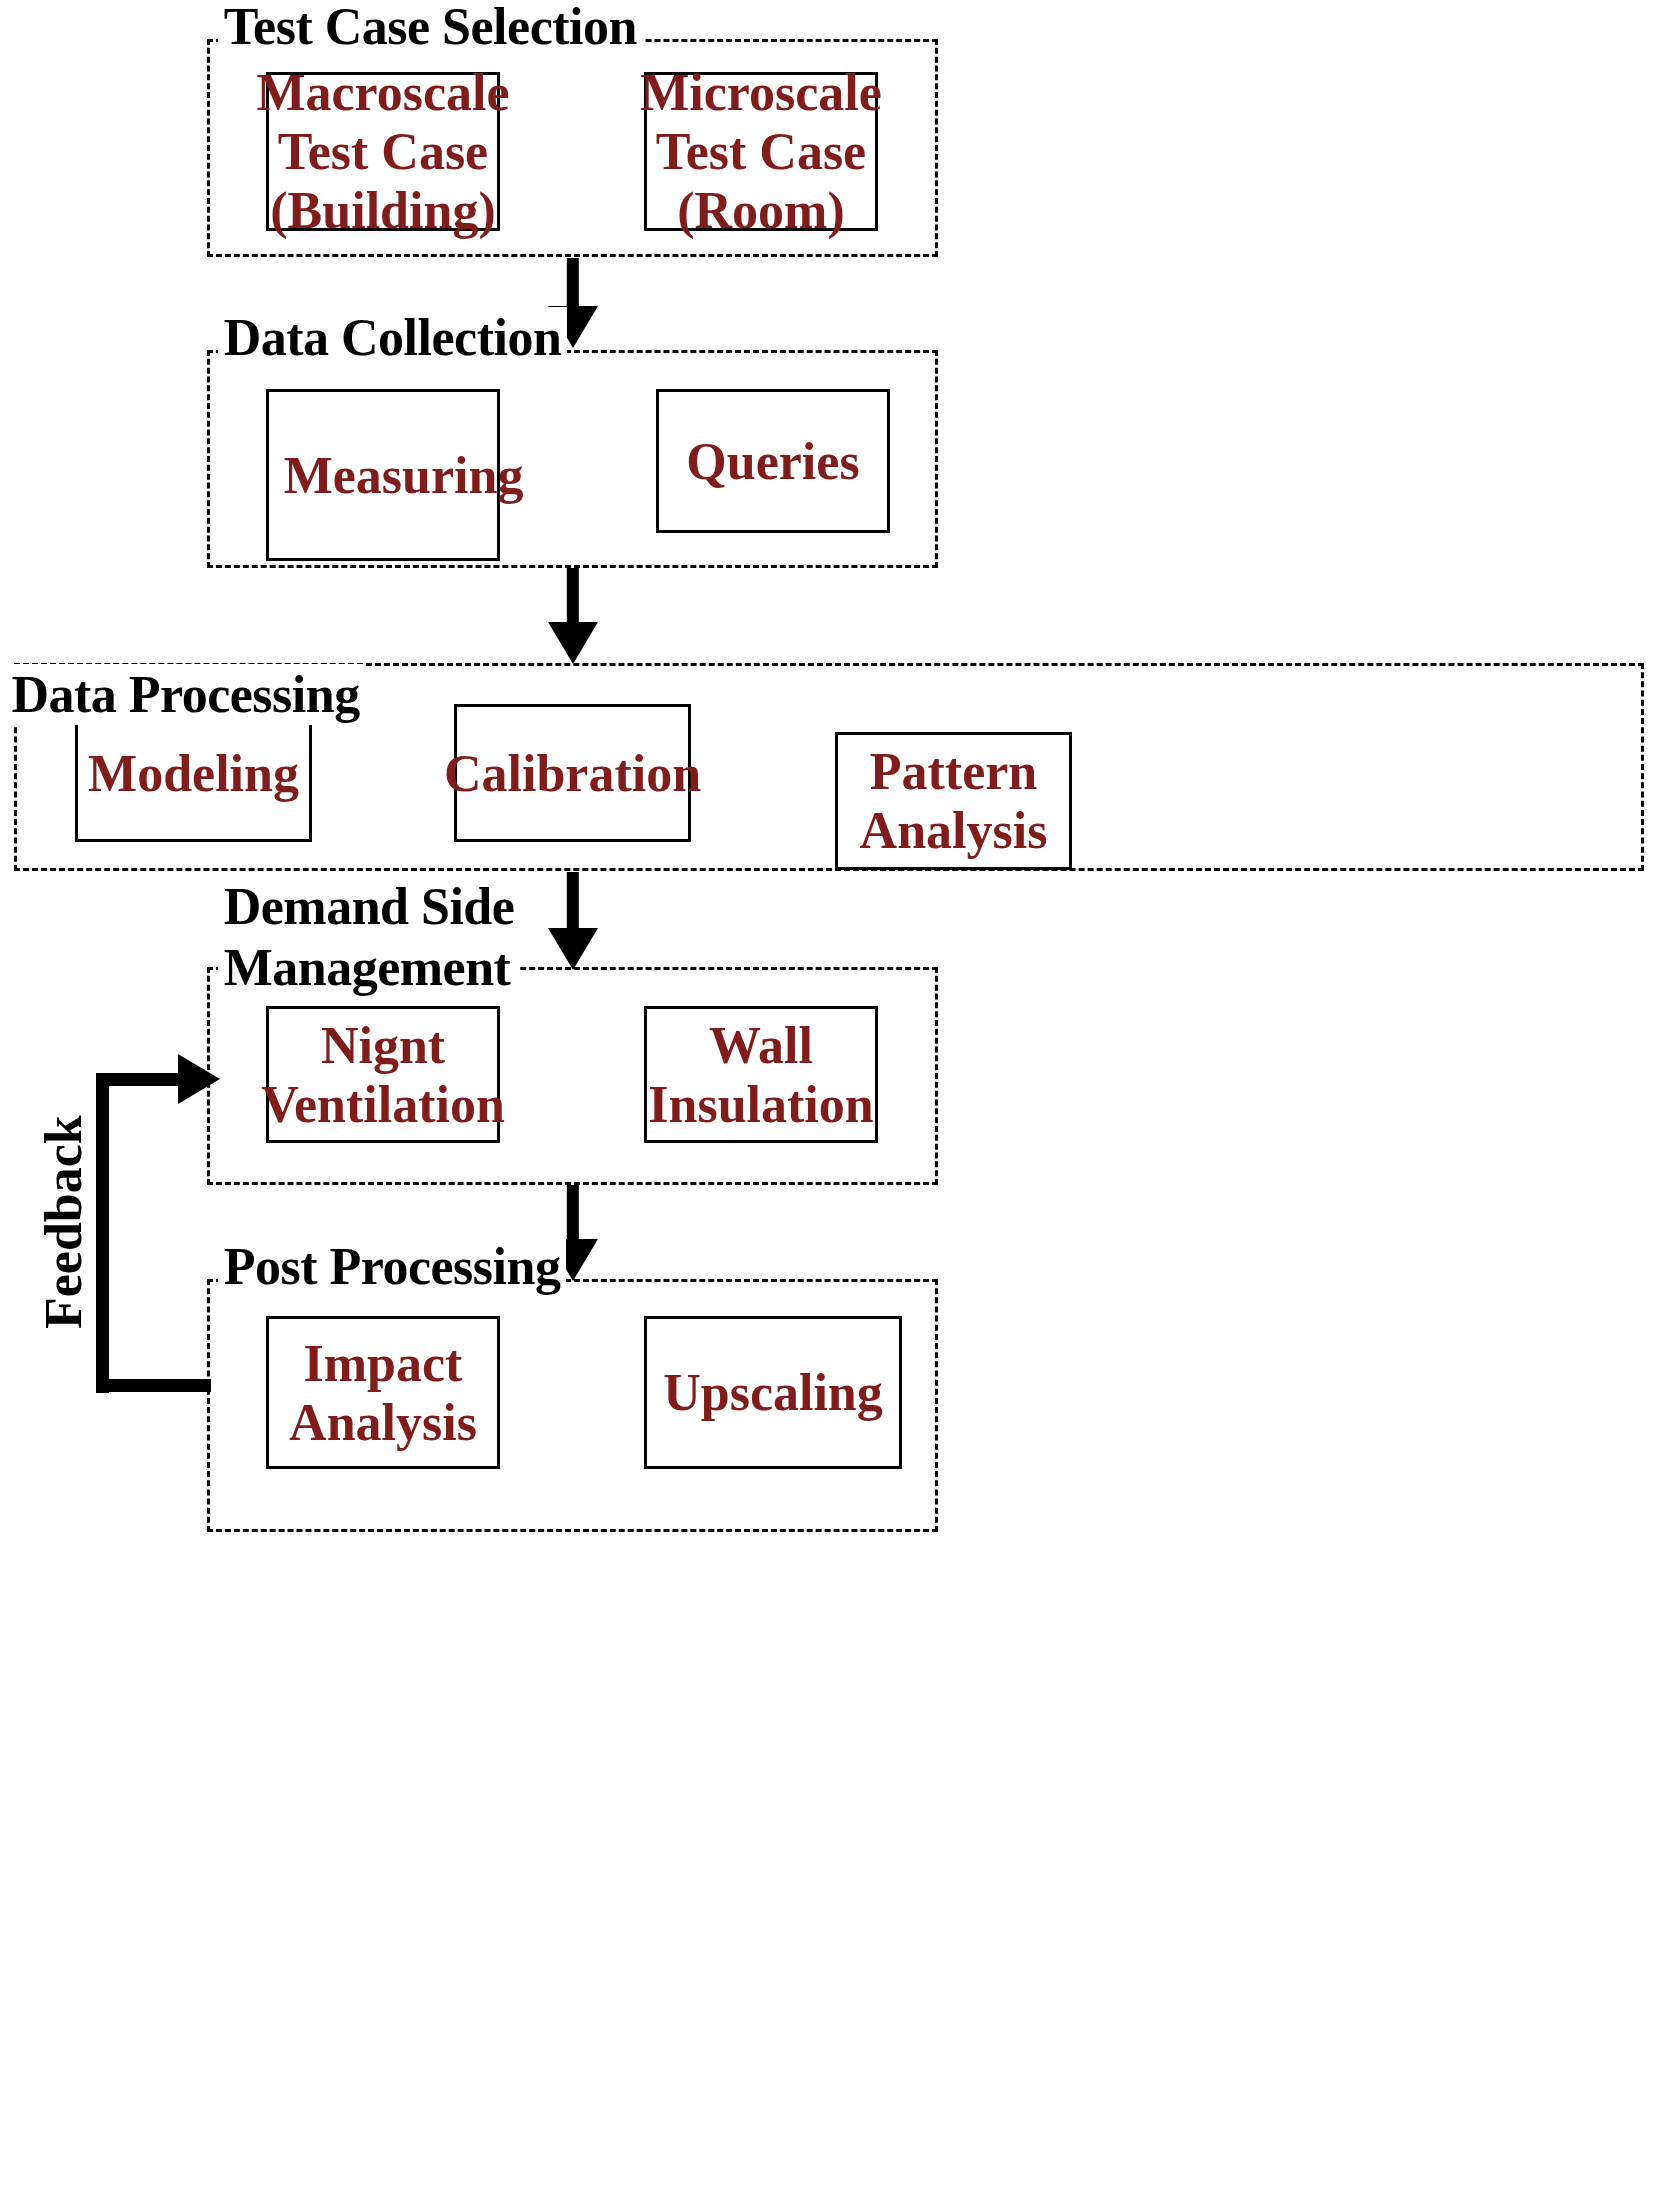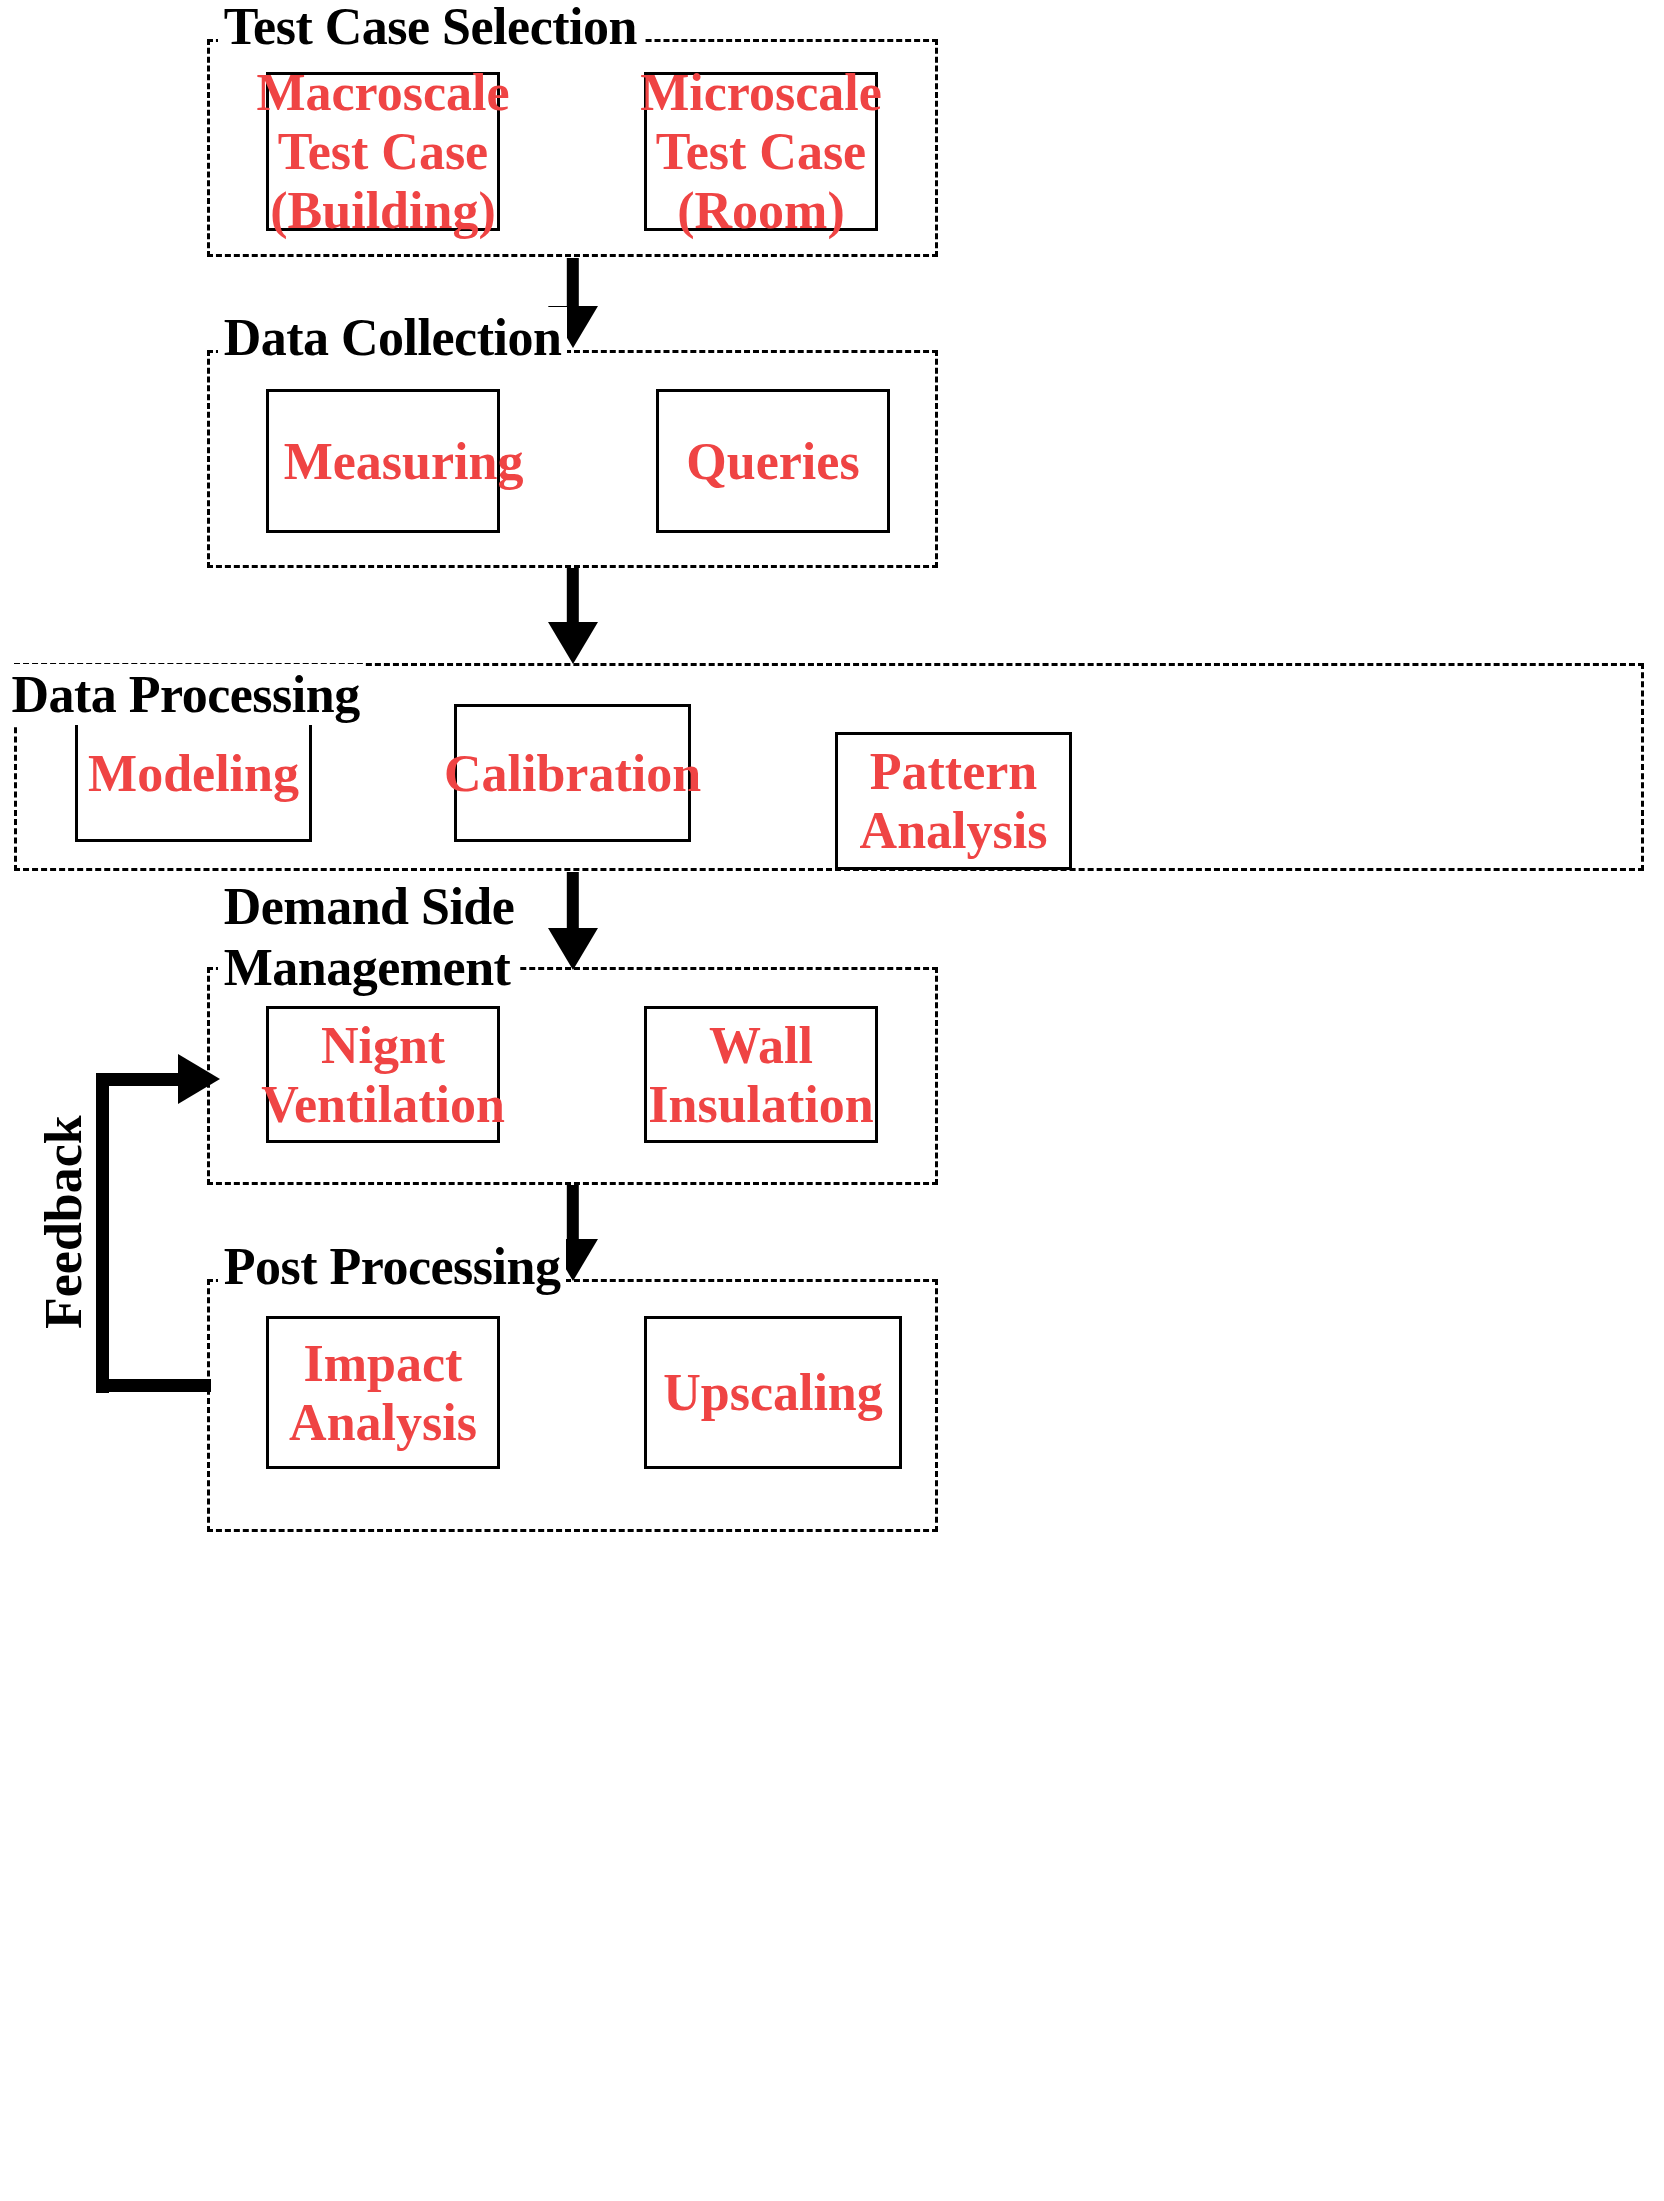"Macroscale" .node { color: #ef4444 -> #7f1d1d }
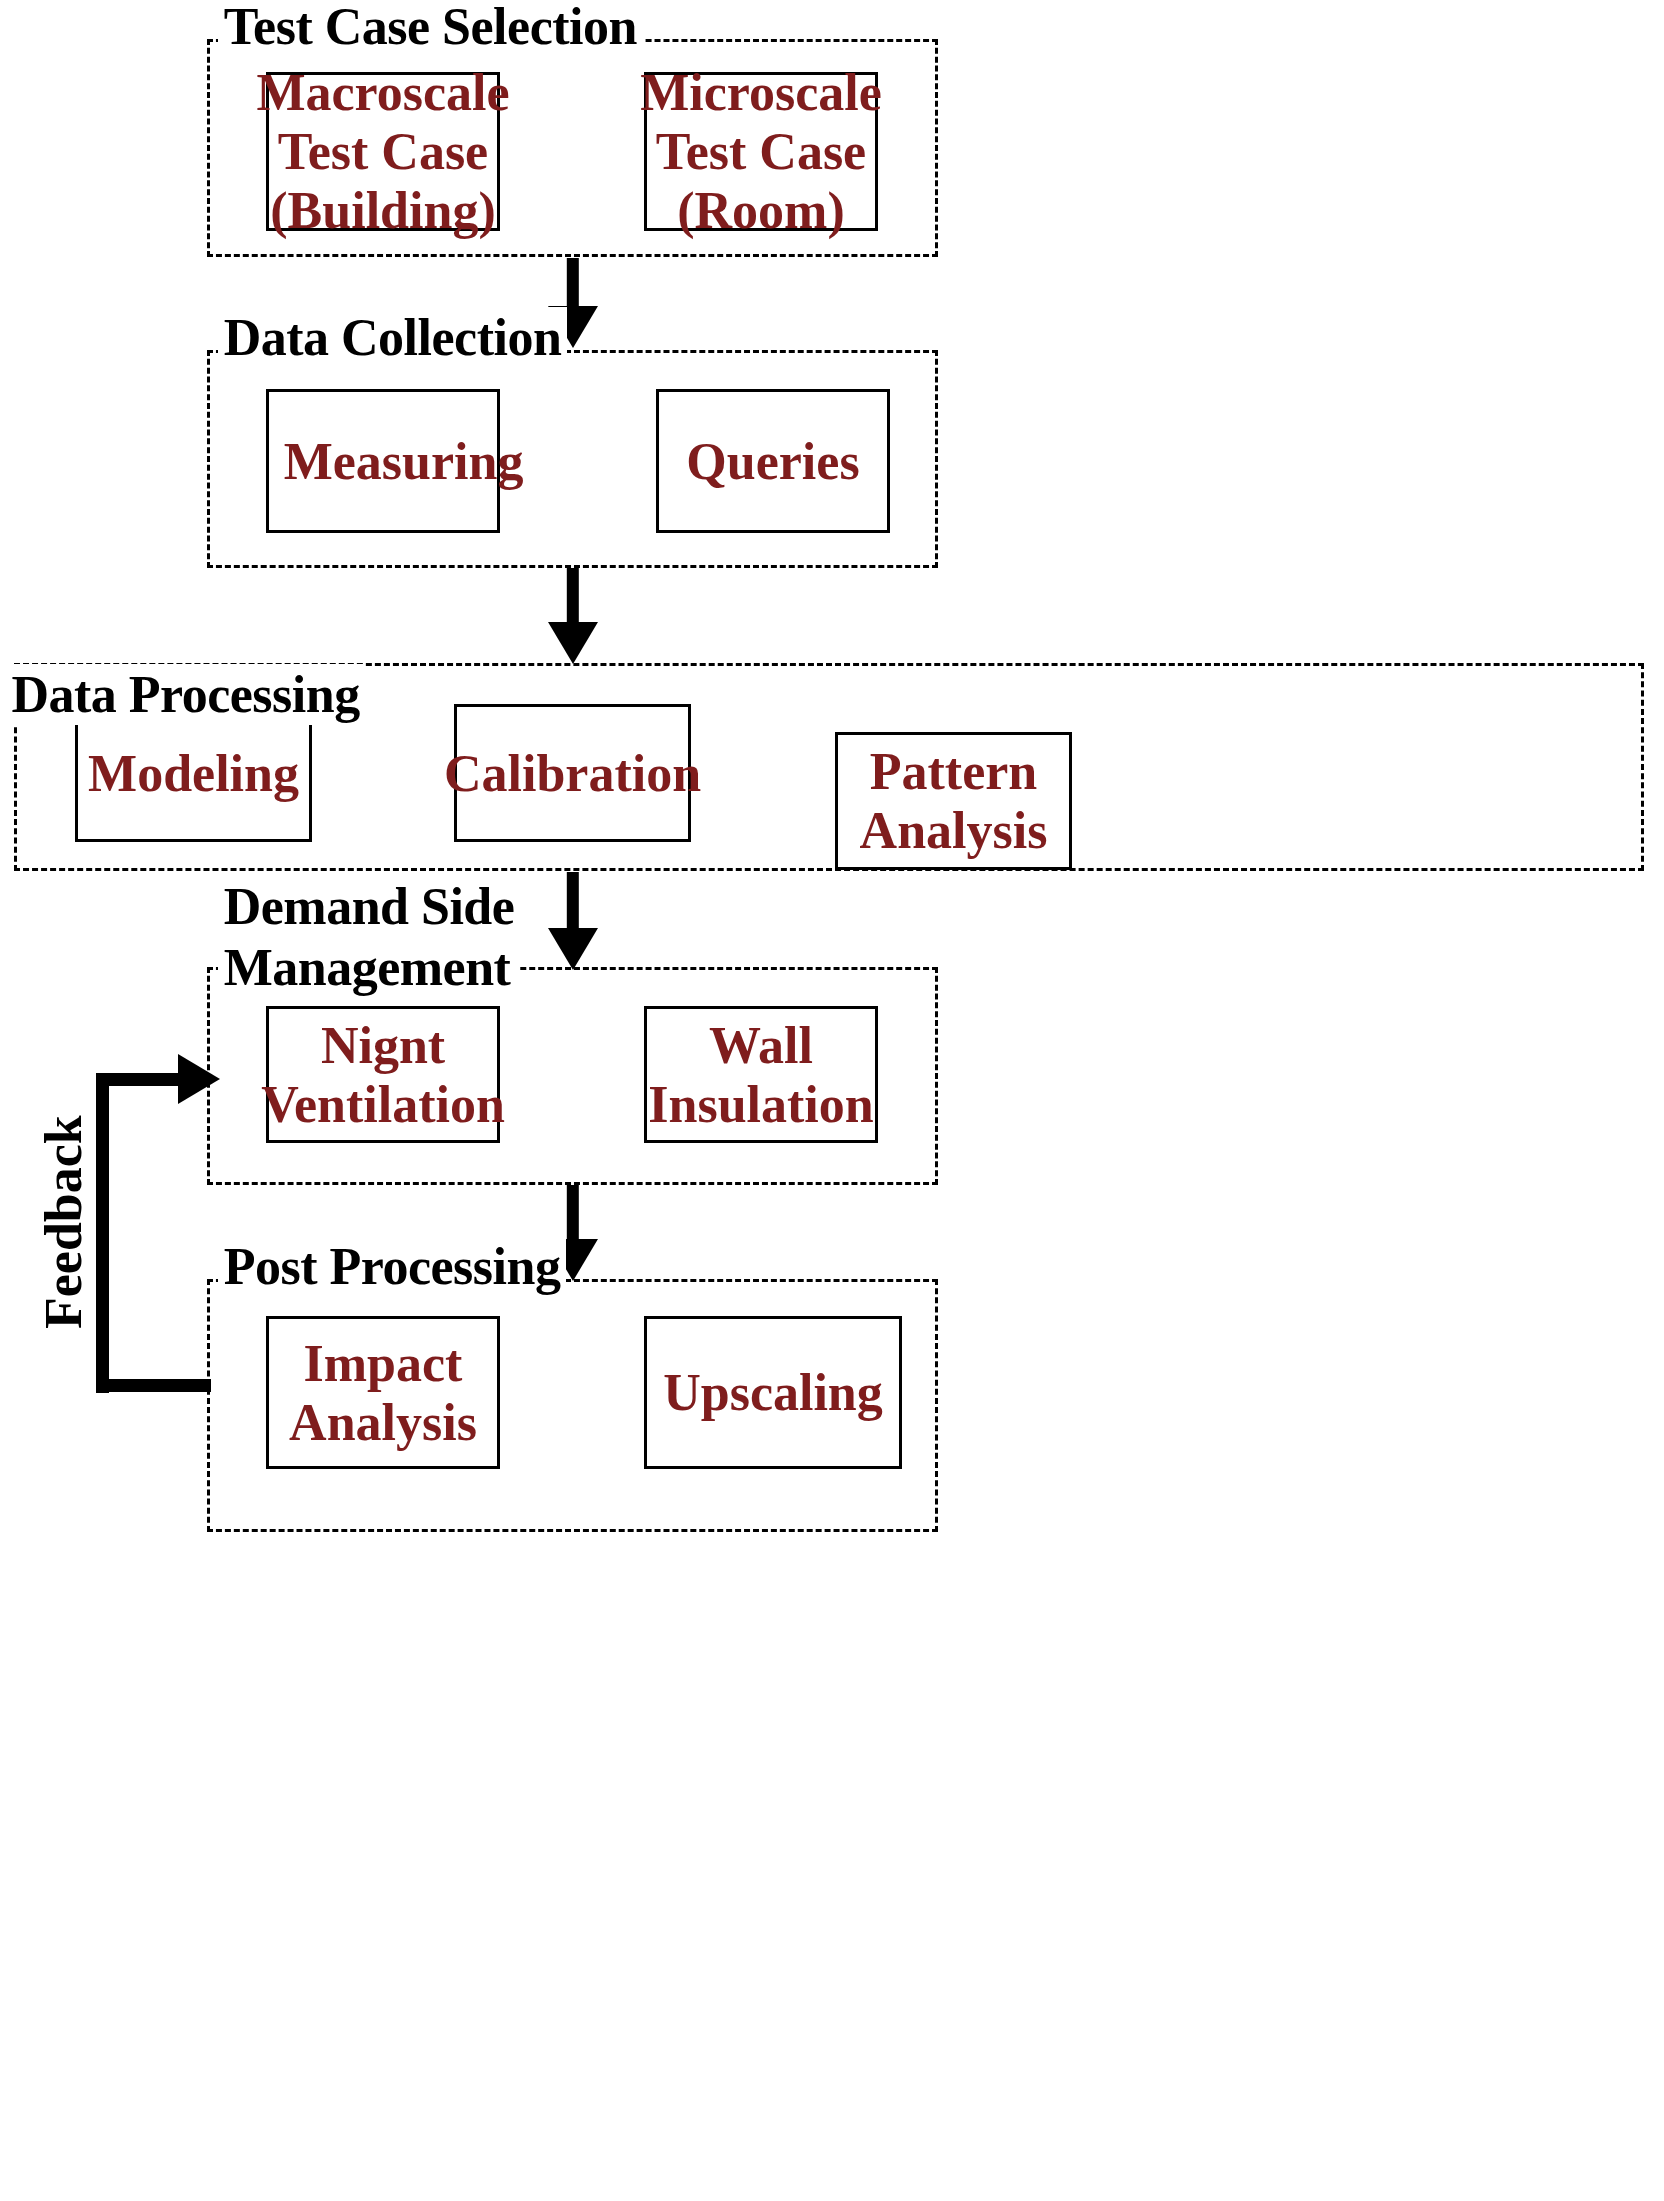"Measuring" div.node { height: 144px -> 172px }
